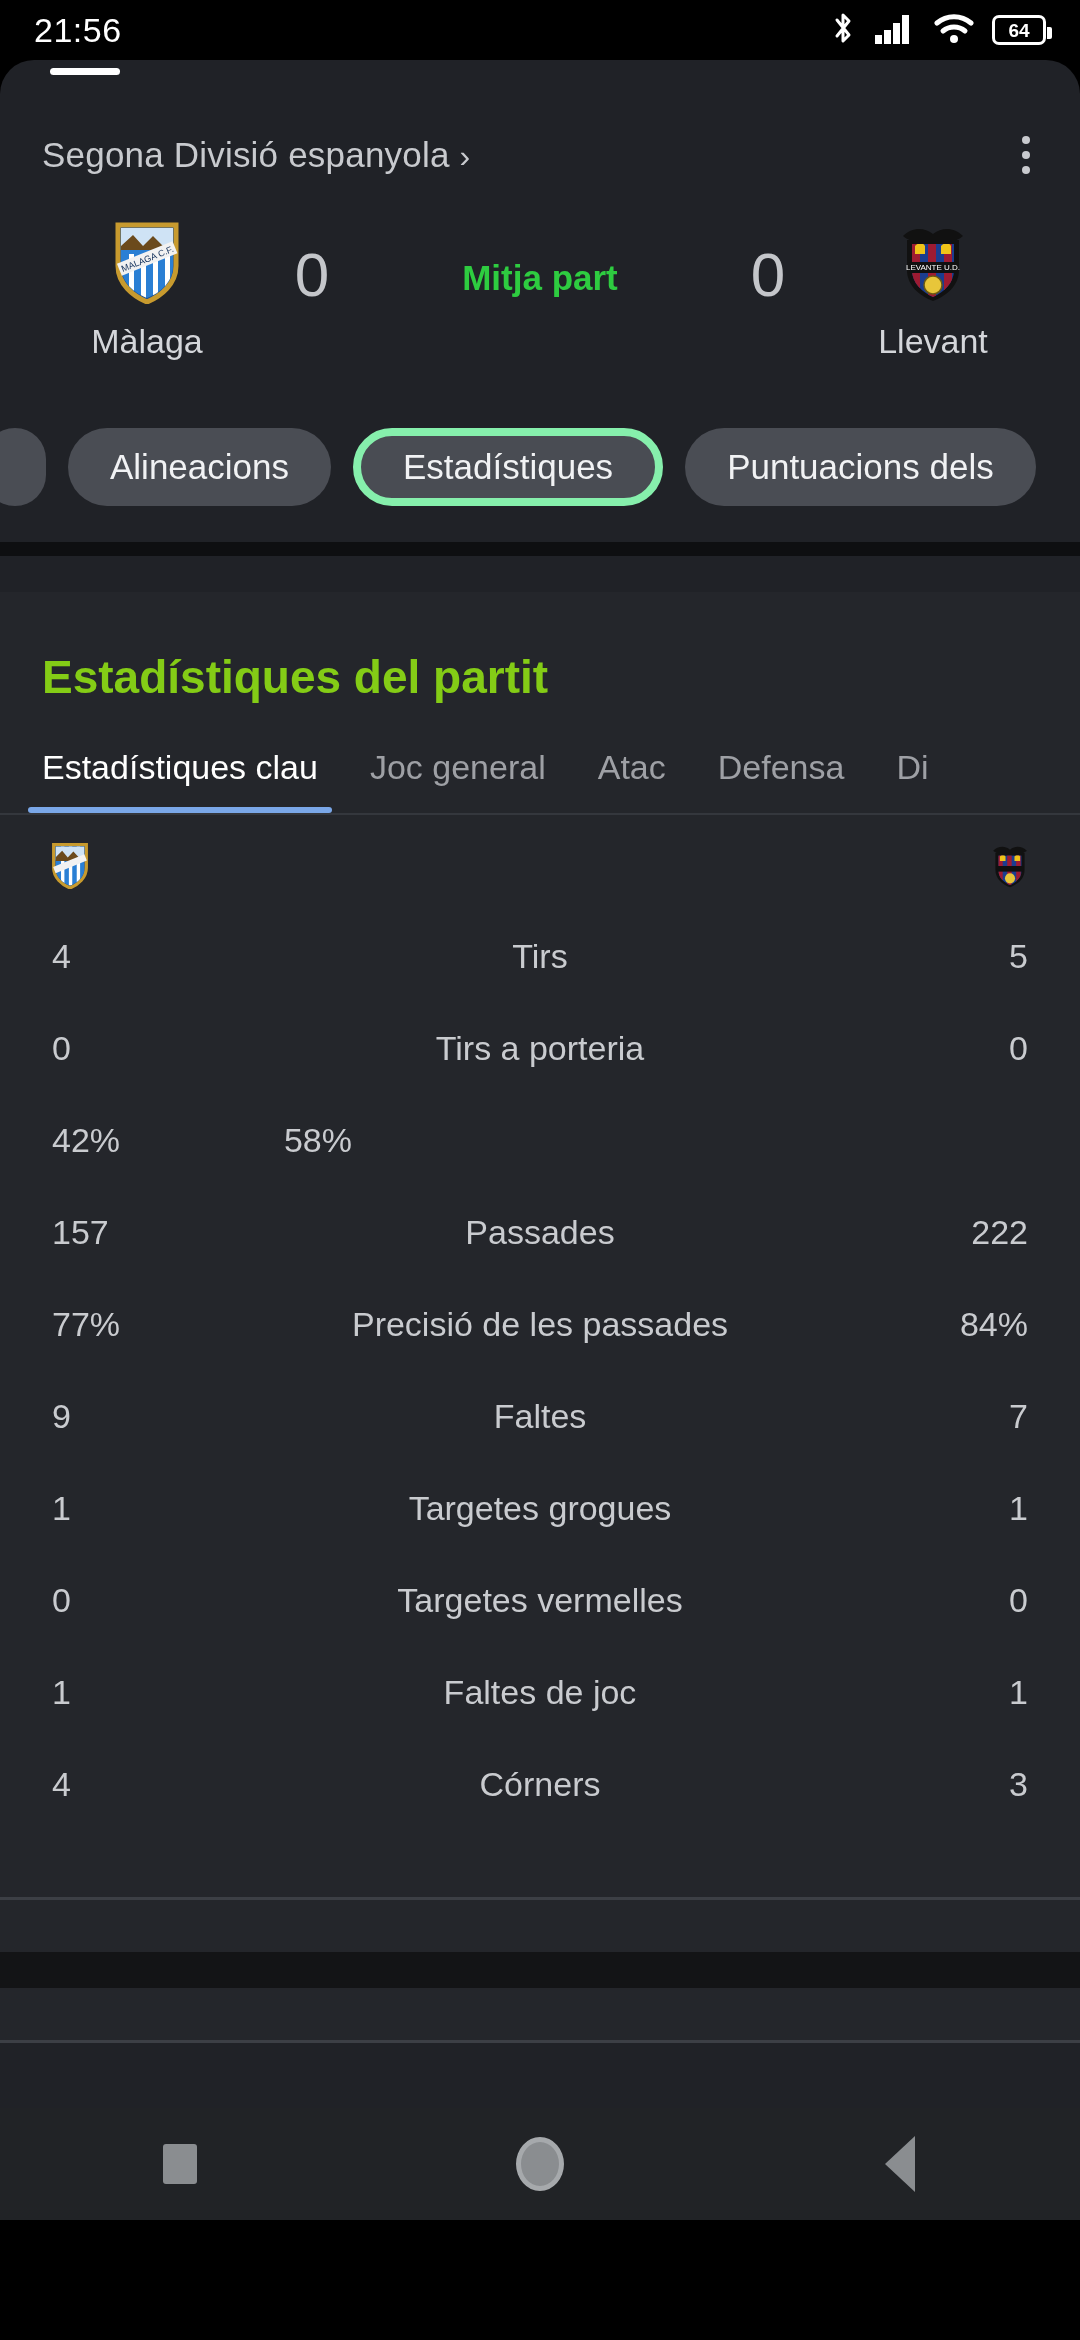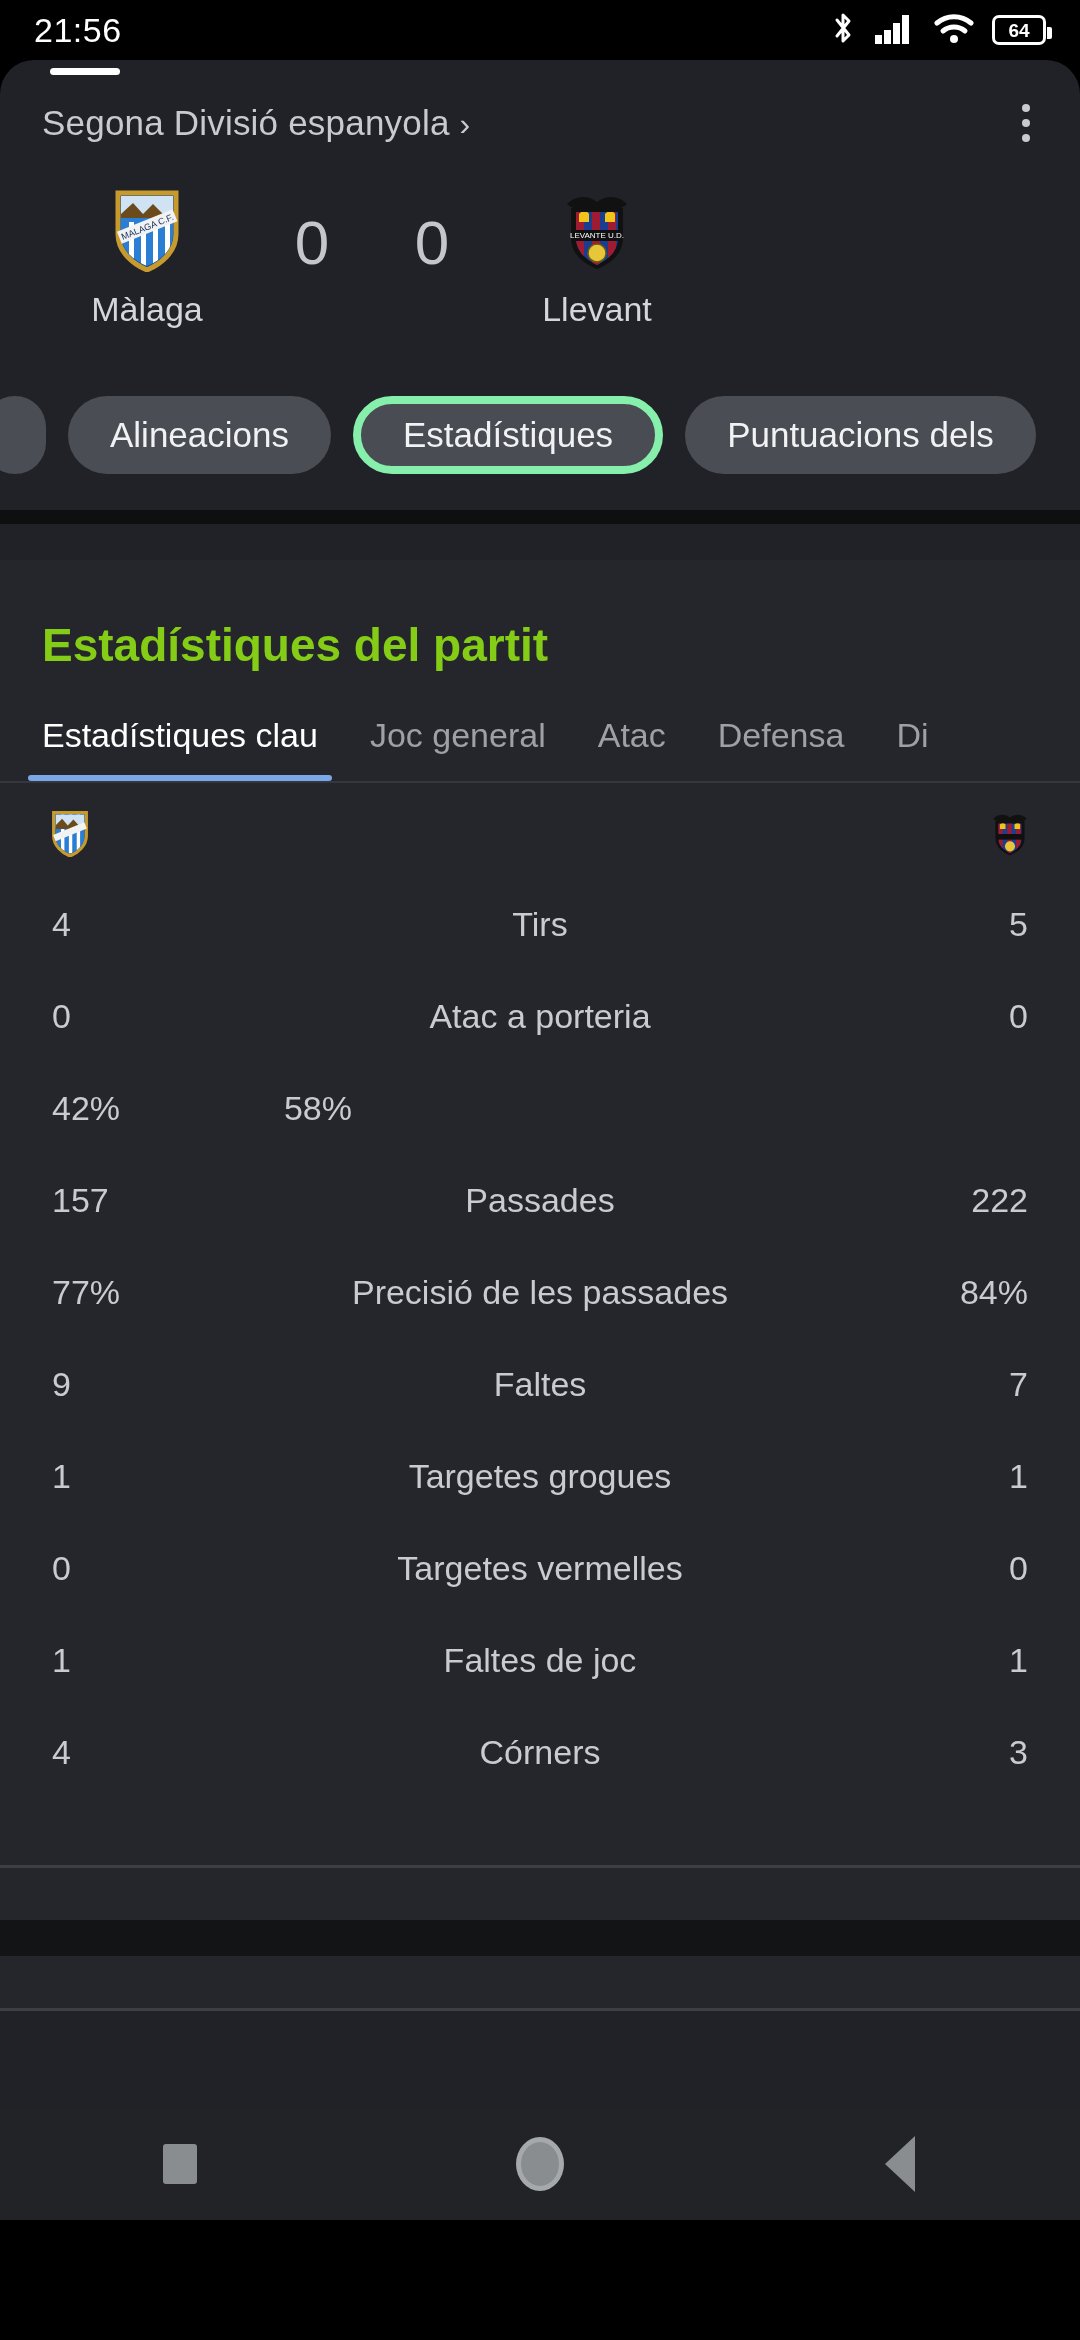"Segona Divisió espanyola ›" .league-row { padding-top: 34px -> 66px }
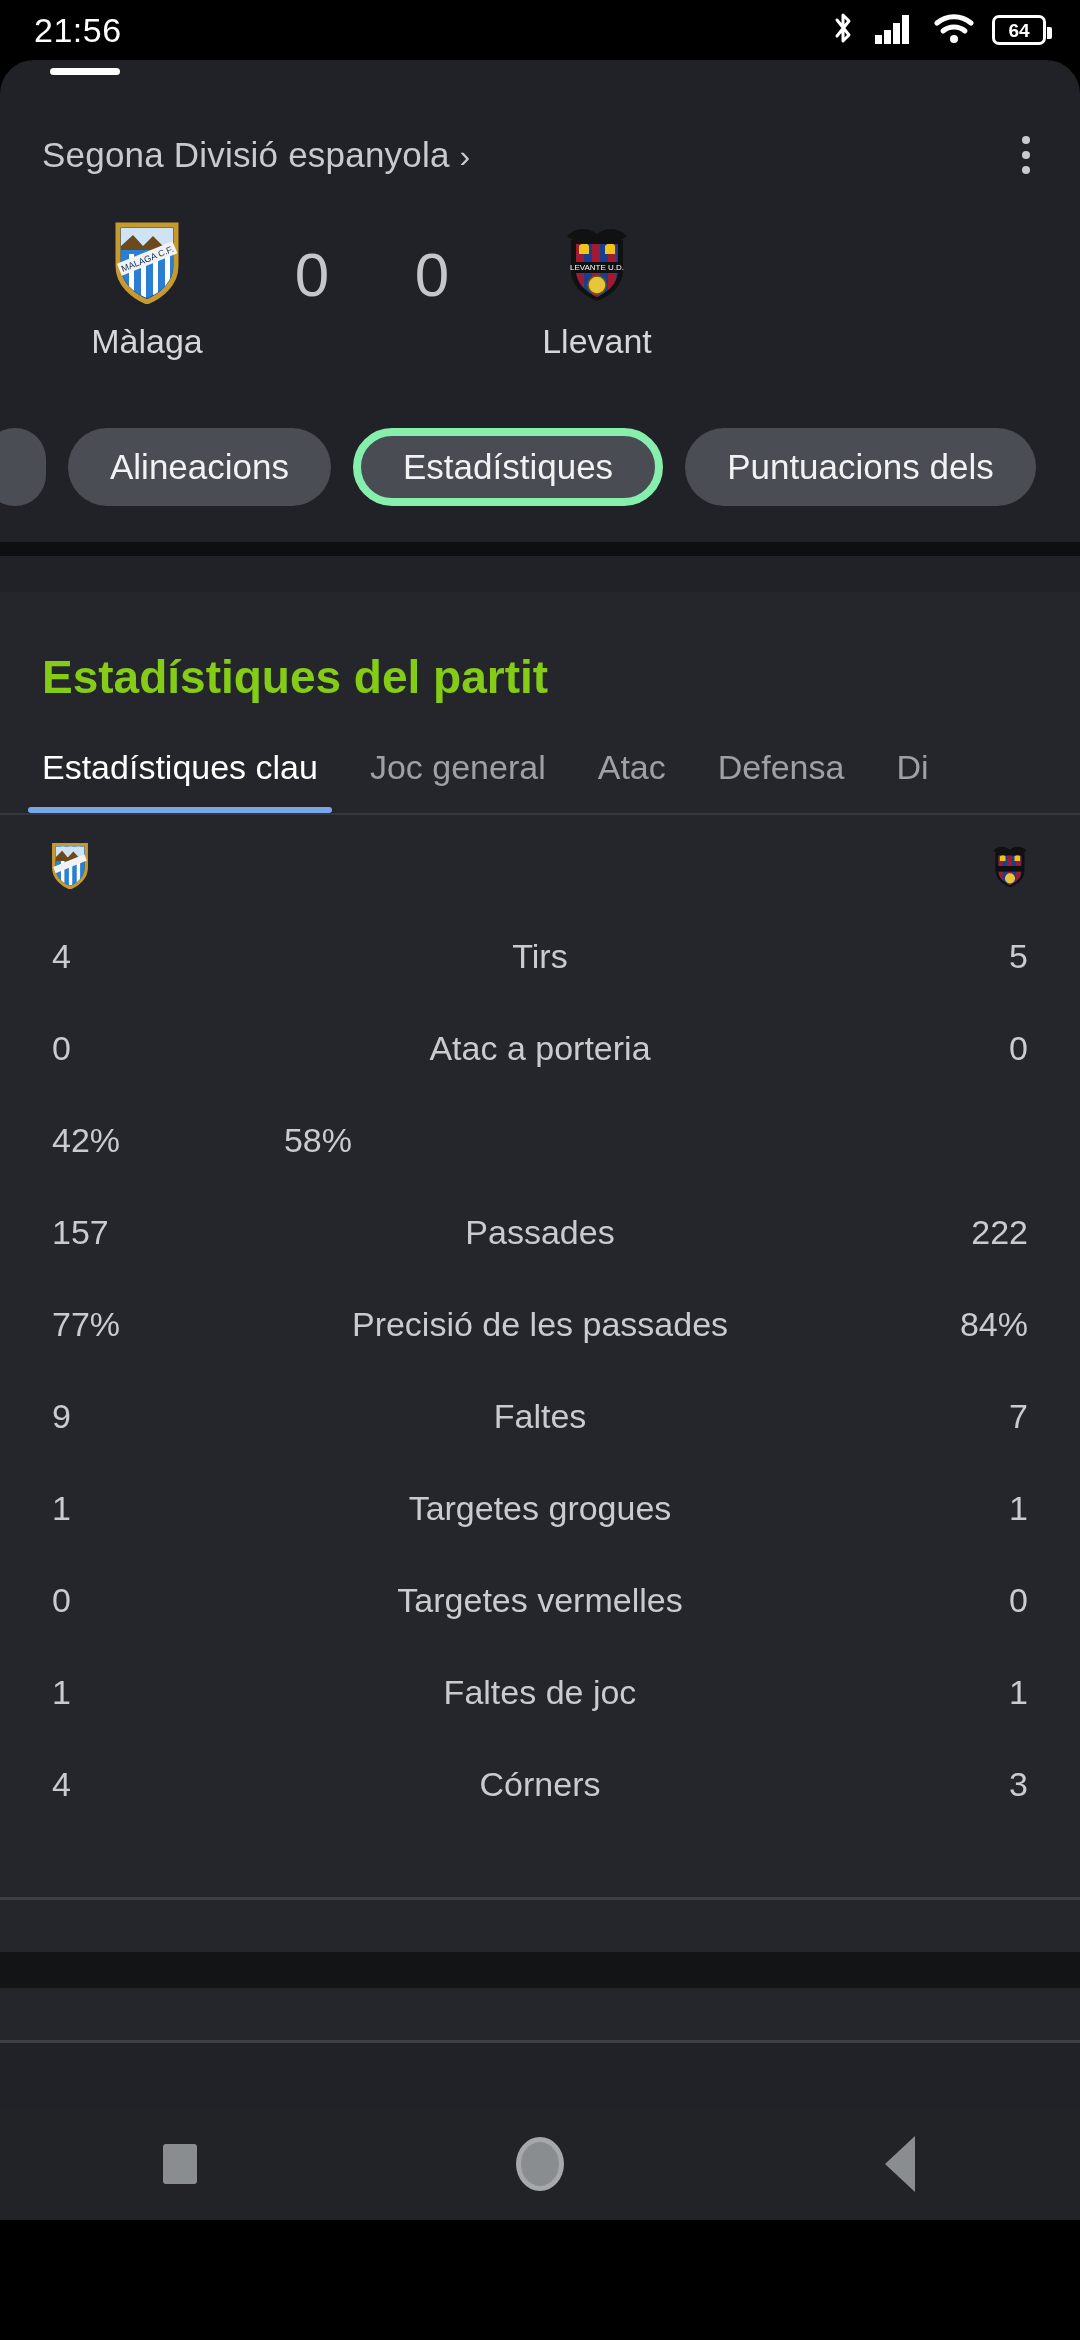"Mitja part" div.period { html: none -> <div>Mitja part</div> }
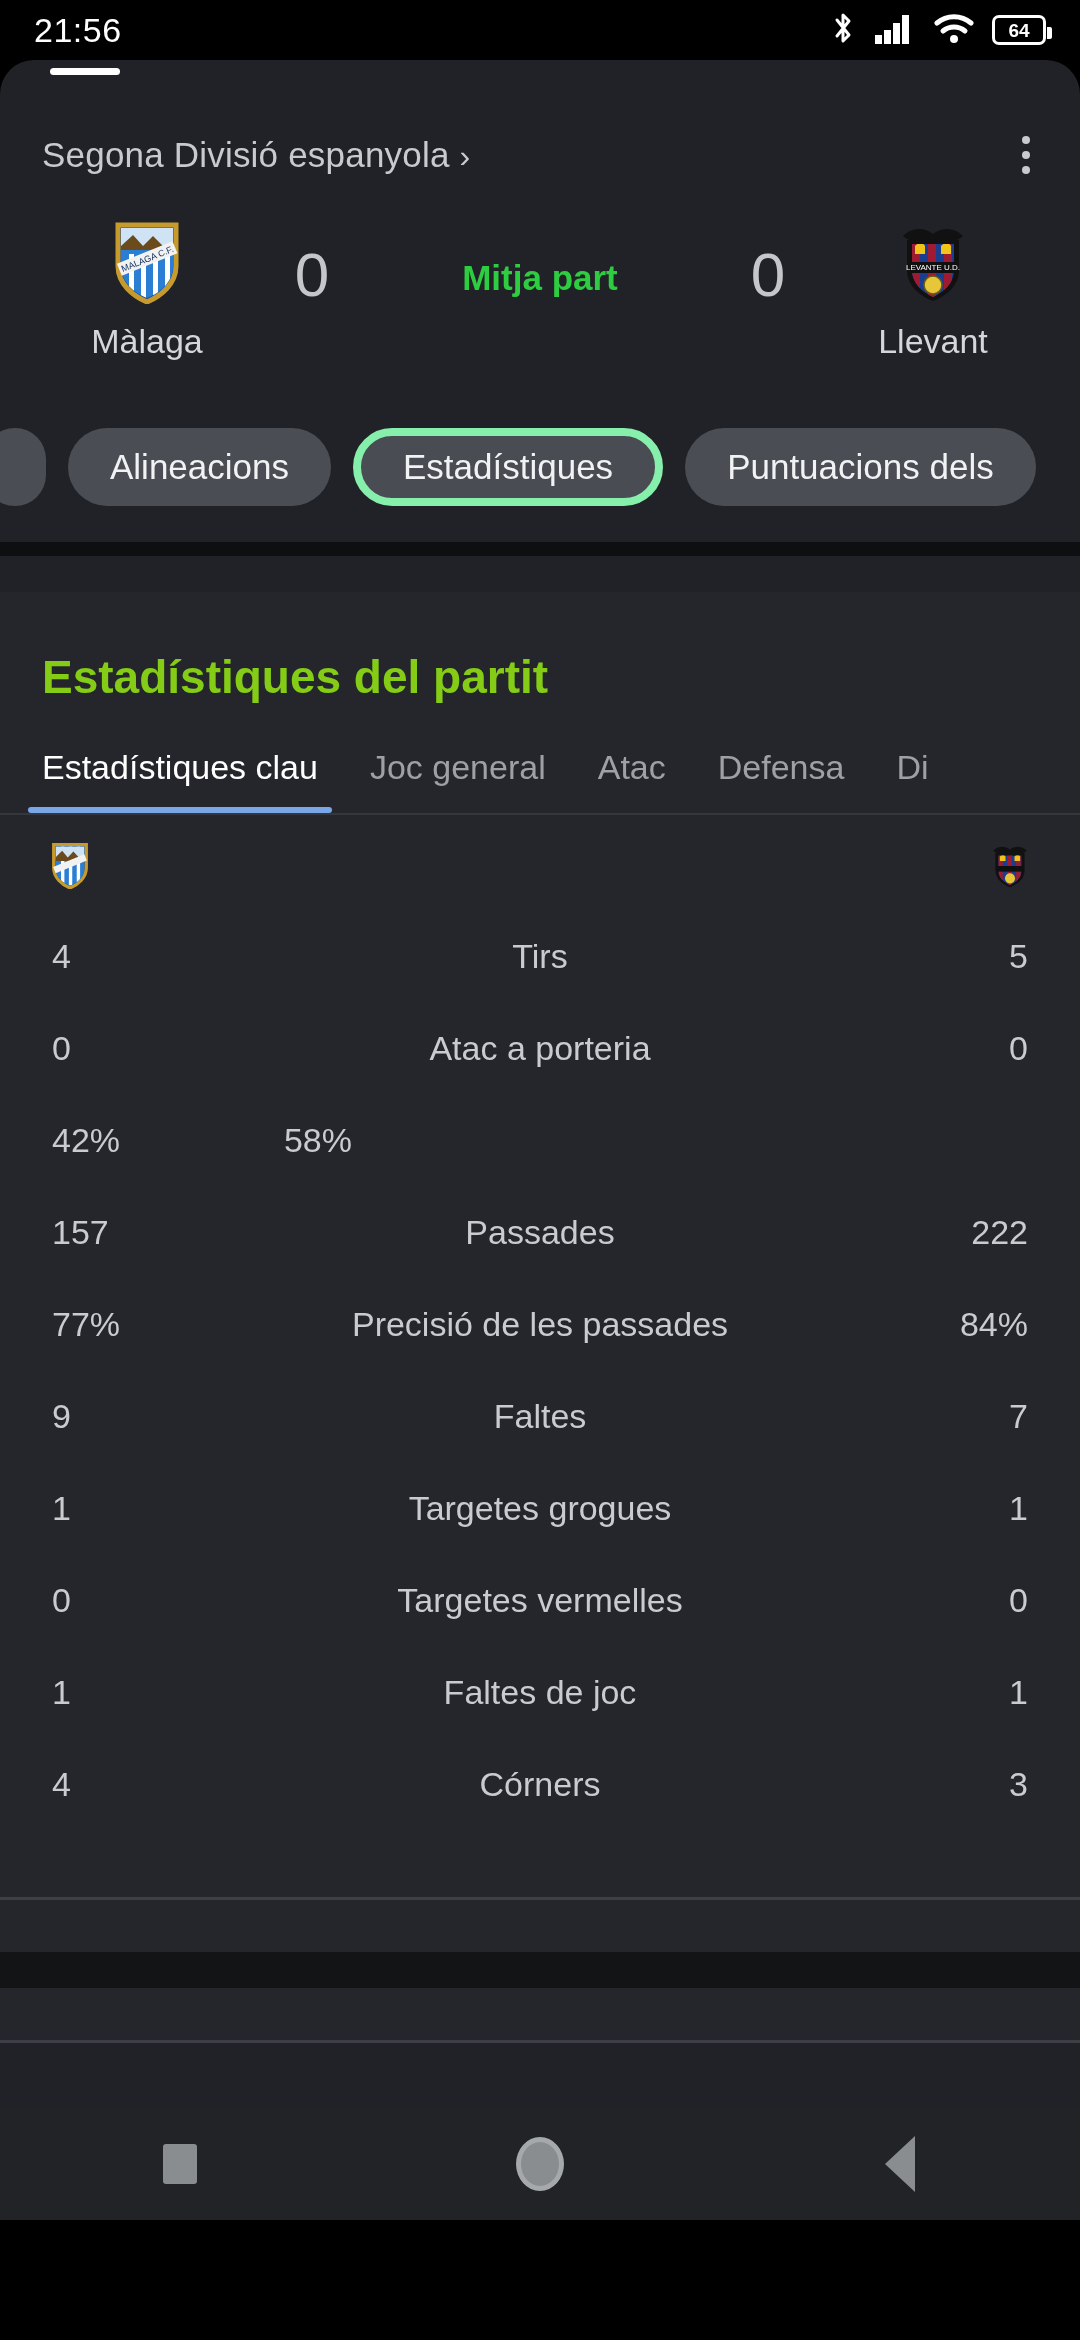"Atac a porteria" div.stat-label { text: Atac -> Tirs }
